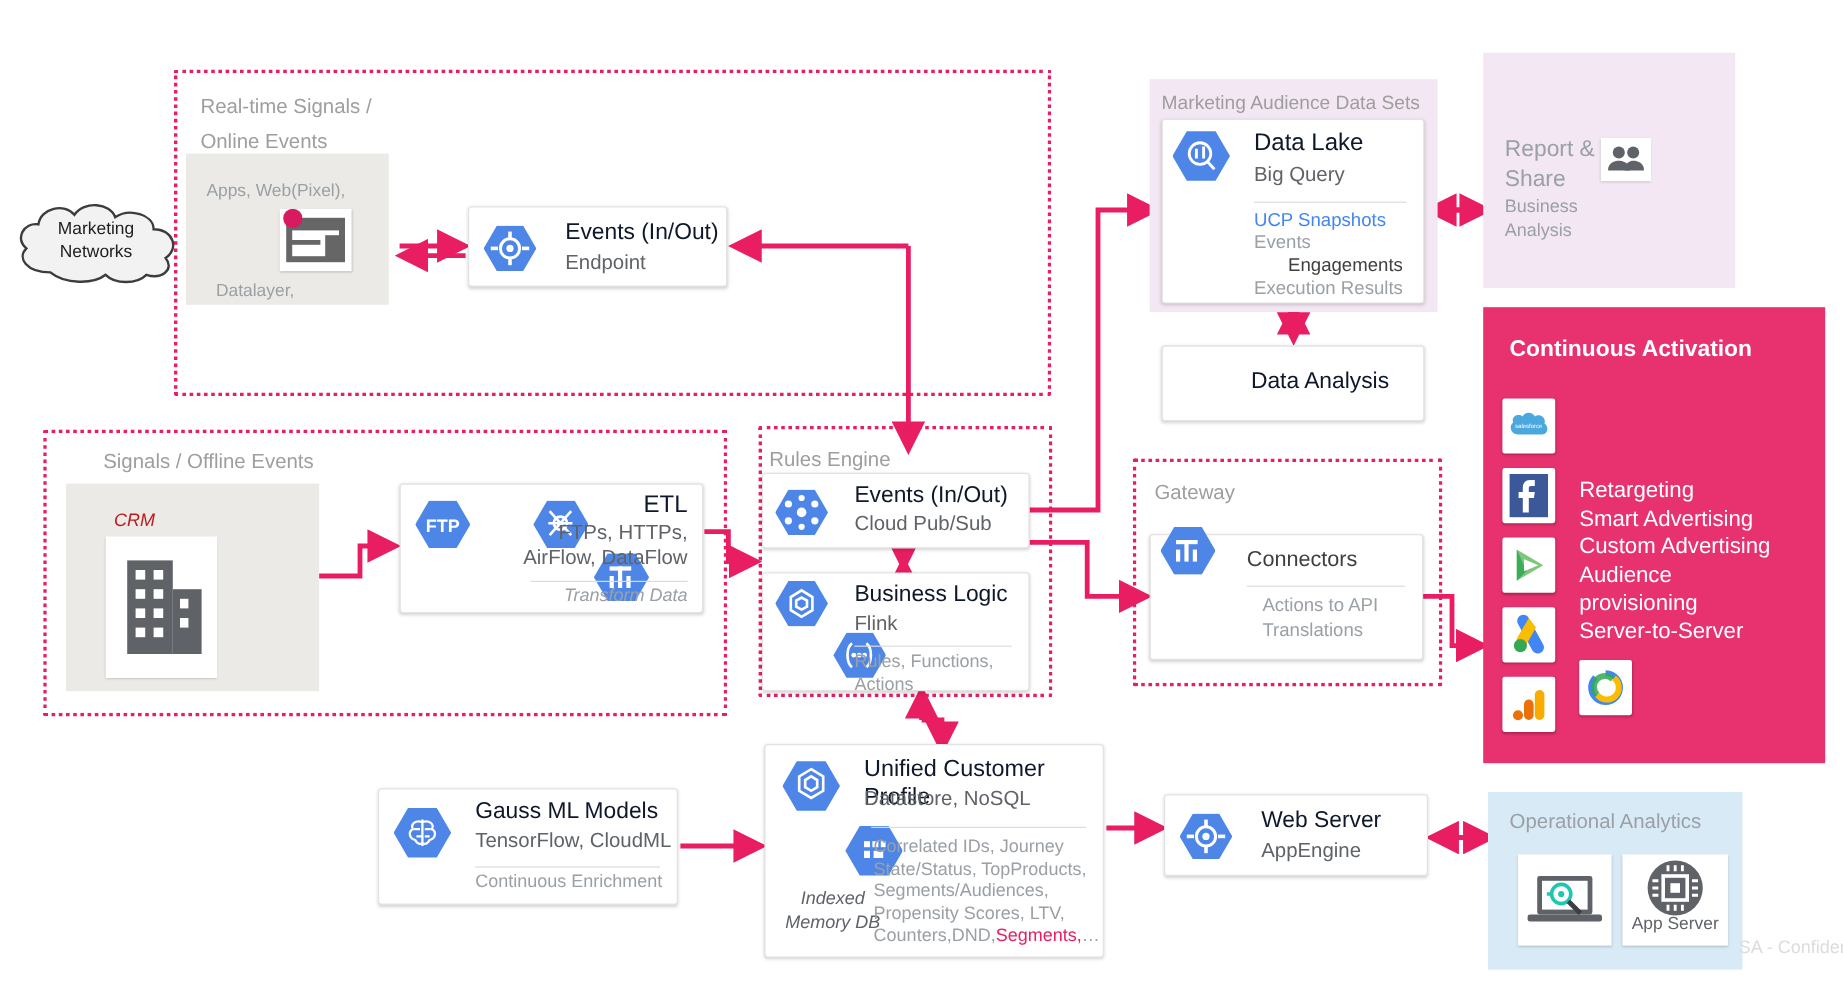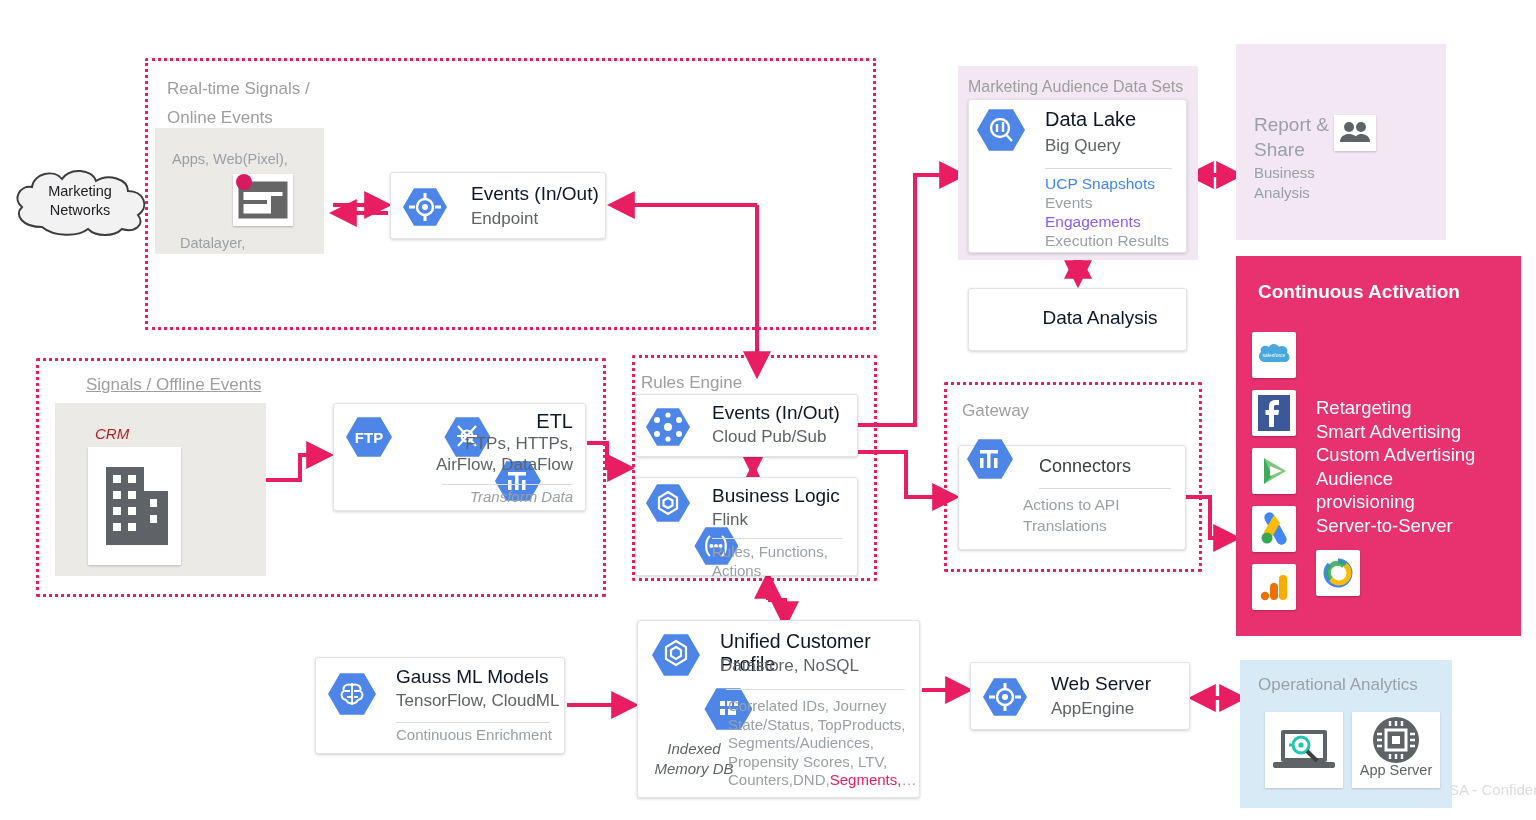"Engagements" div { color: #8b5cf6 -> #404040; text-align: none -> right }
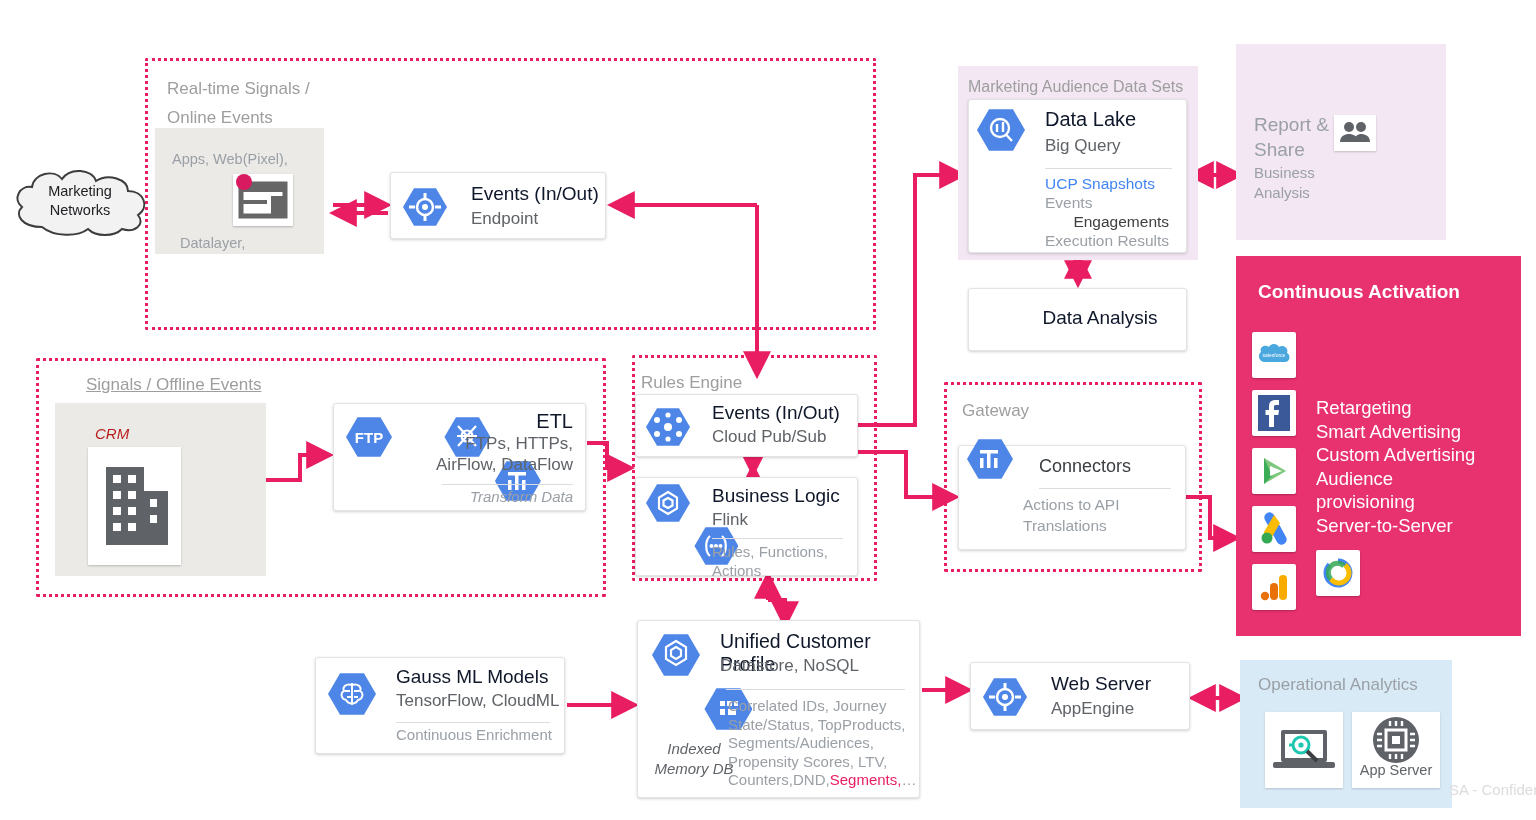"Signals / Offline Events" div.grouplabel { text-decoration: underline -> none }
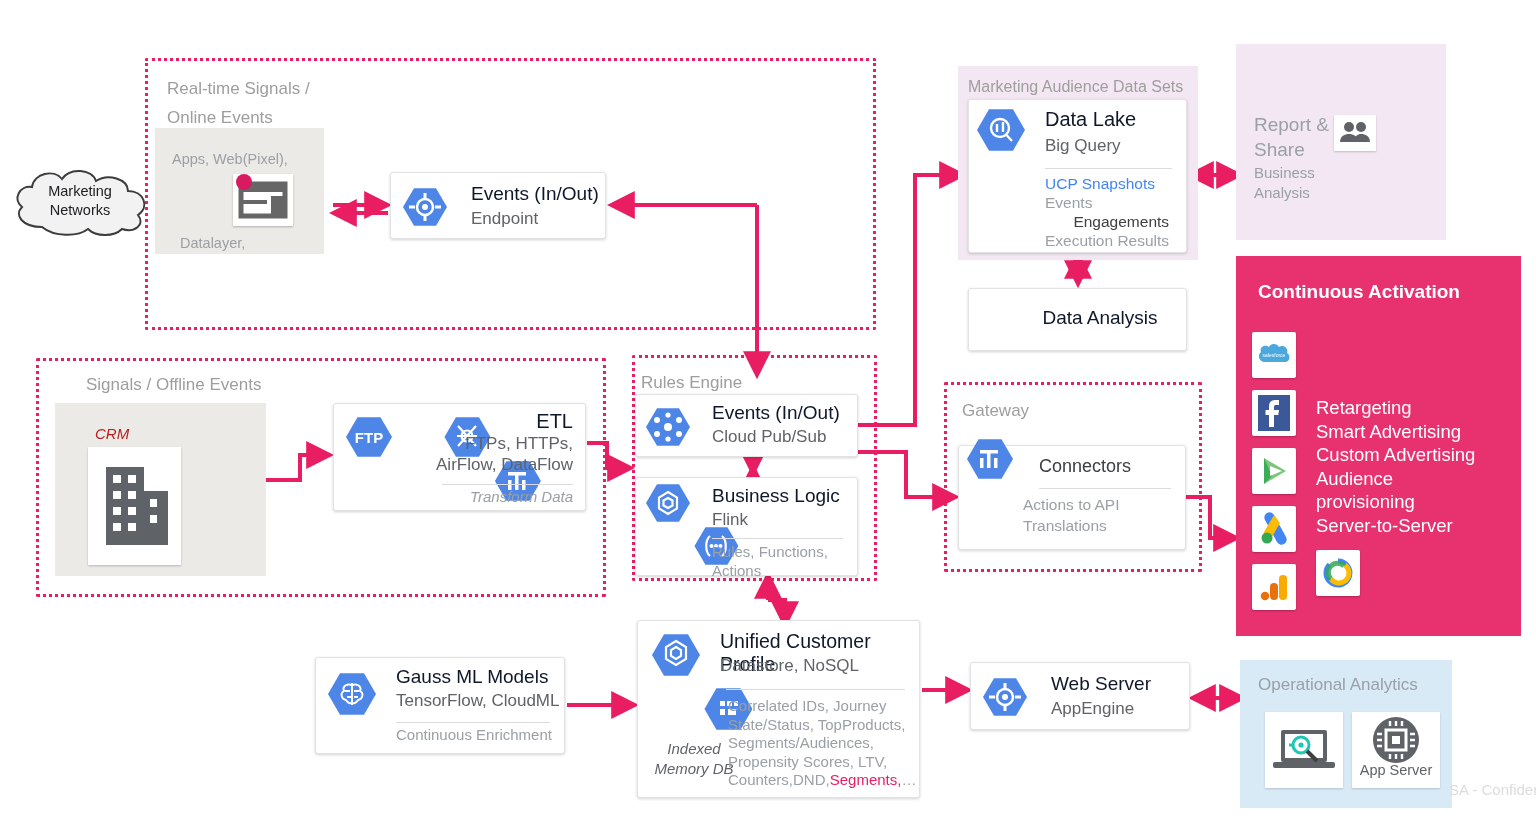"Actions to API" div.abs { left: 64px -> 93px }
